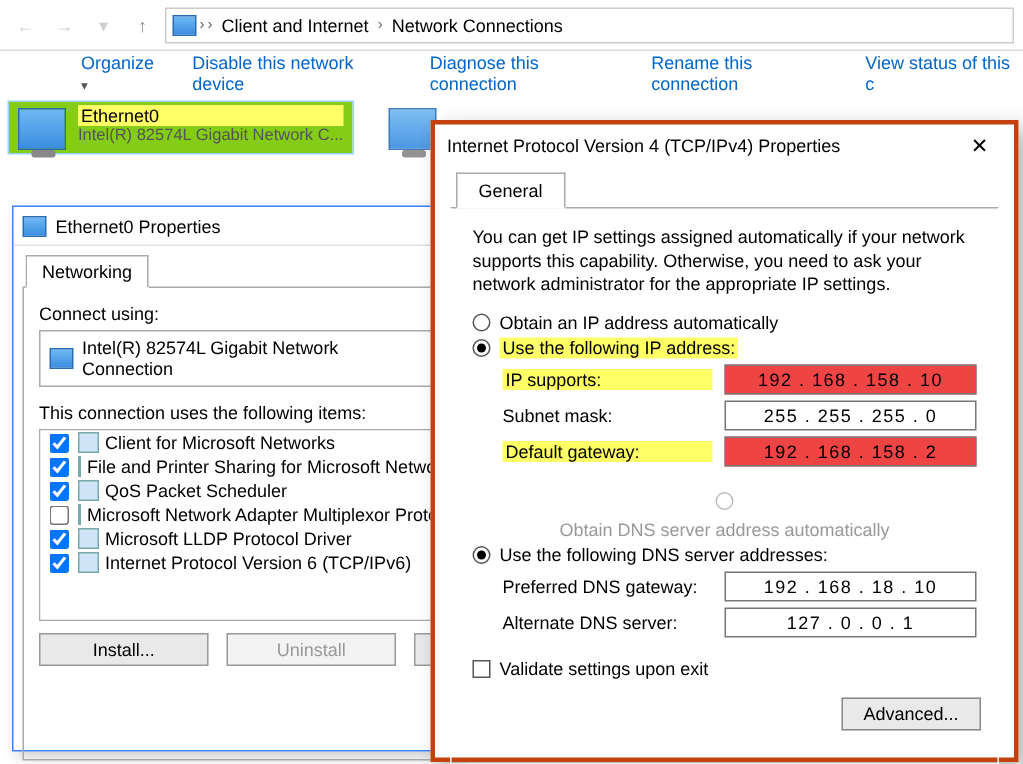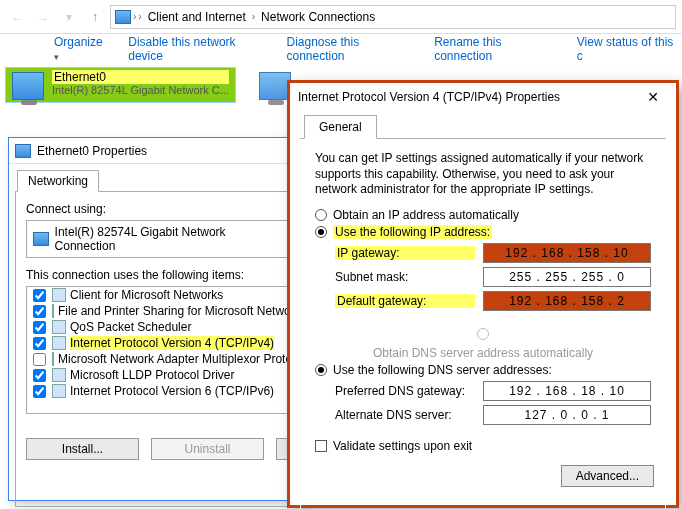"IP gateway:" span.lbl { text: gateway -> supports }
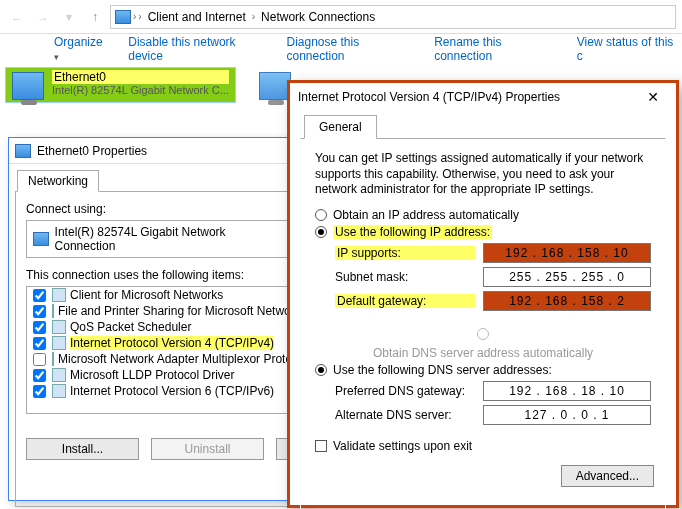"192 . 168 . 158" .ipbox.hl { background: #c2410c -> #ef4444 }
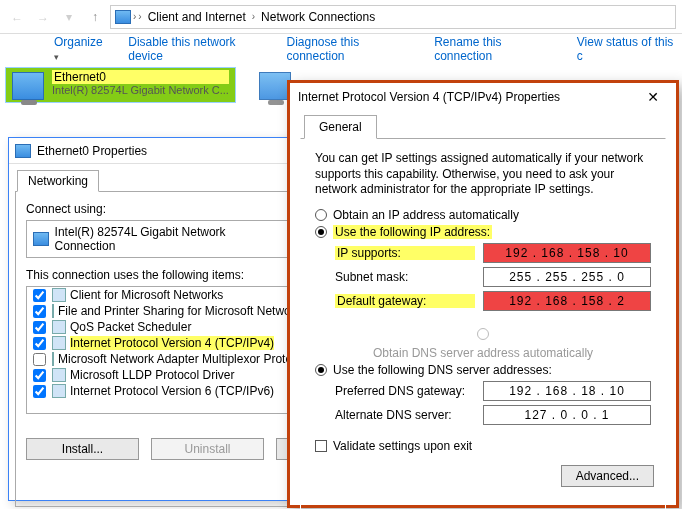"Internet Protocol Version 4 (TCP/IPv4)" div.li { html: <div> <input> <span></span> <span>Internet Protocol Version 4 (TCP/IPv4)</span> </div> -> none }
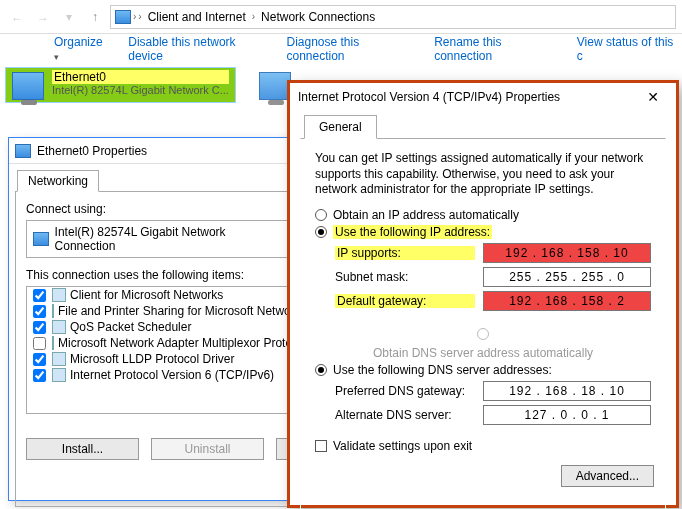"Install..." .btnrow { margin-top: 24px -> 8px }
